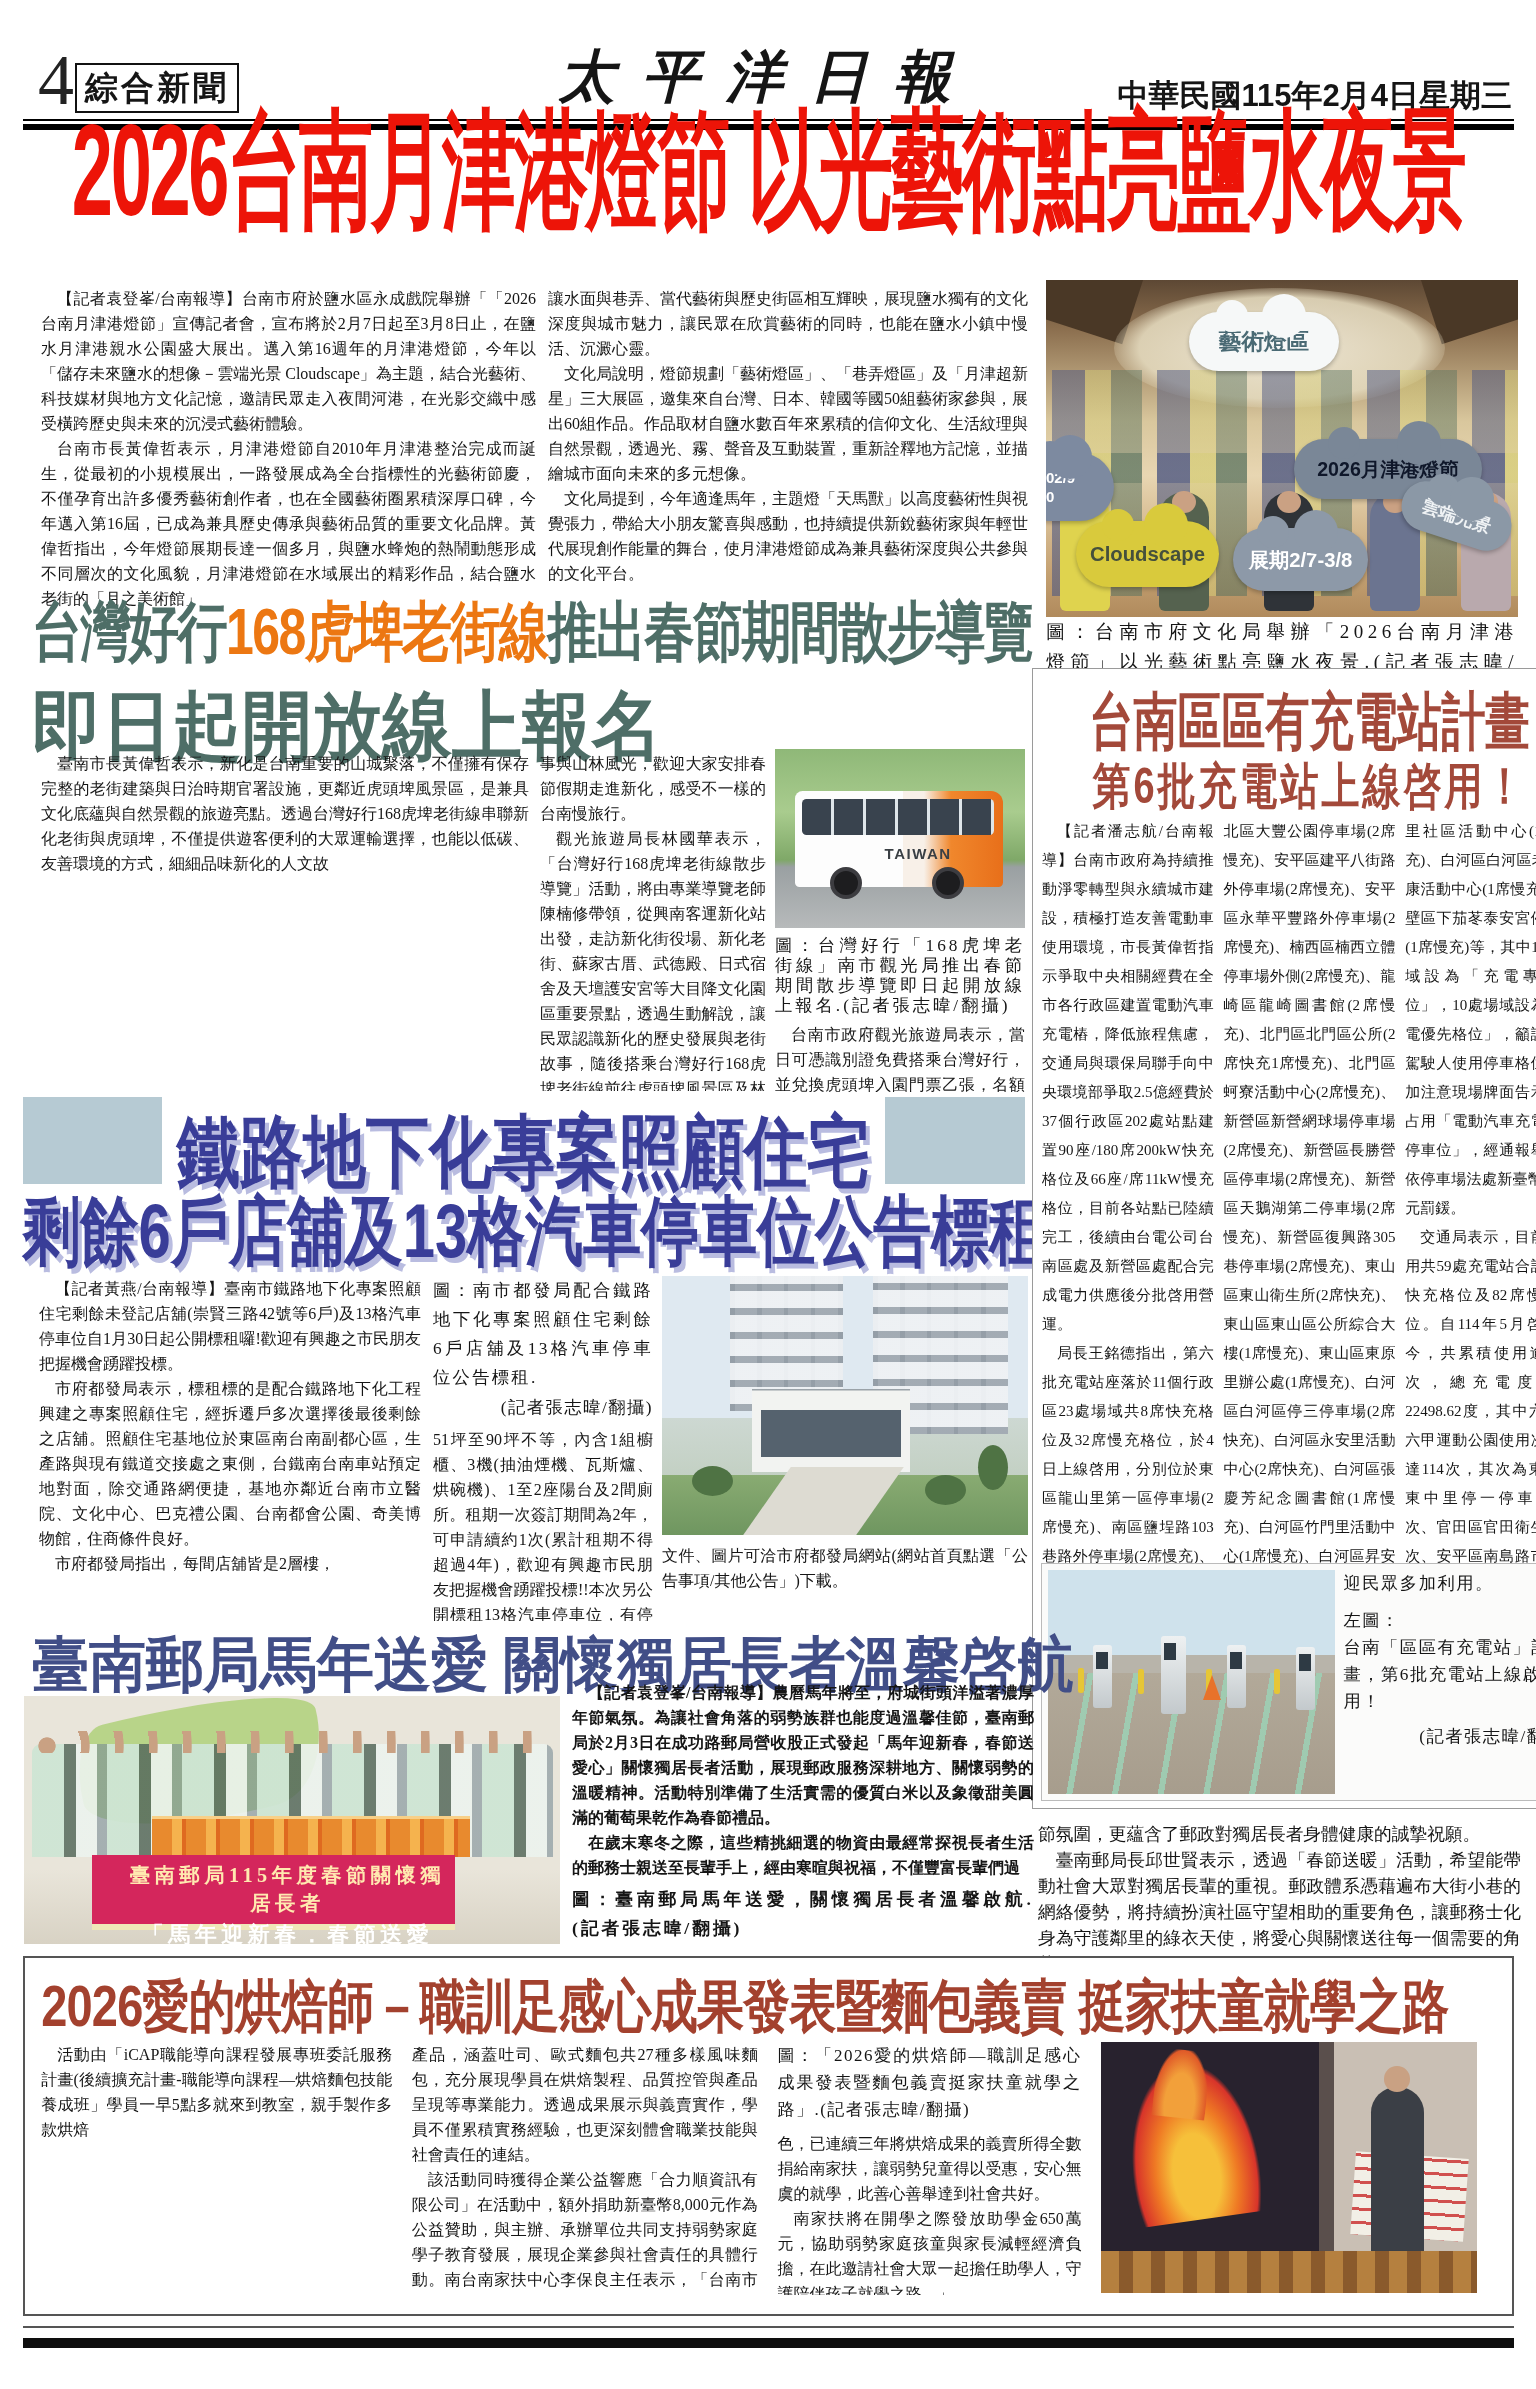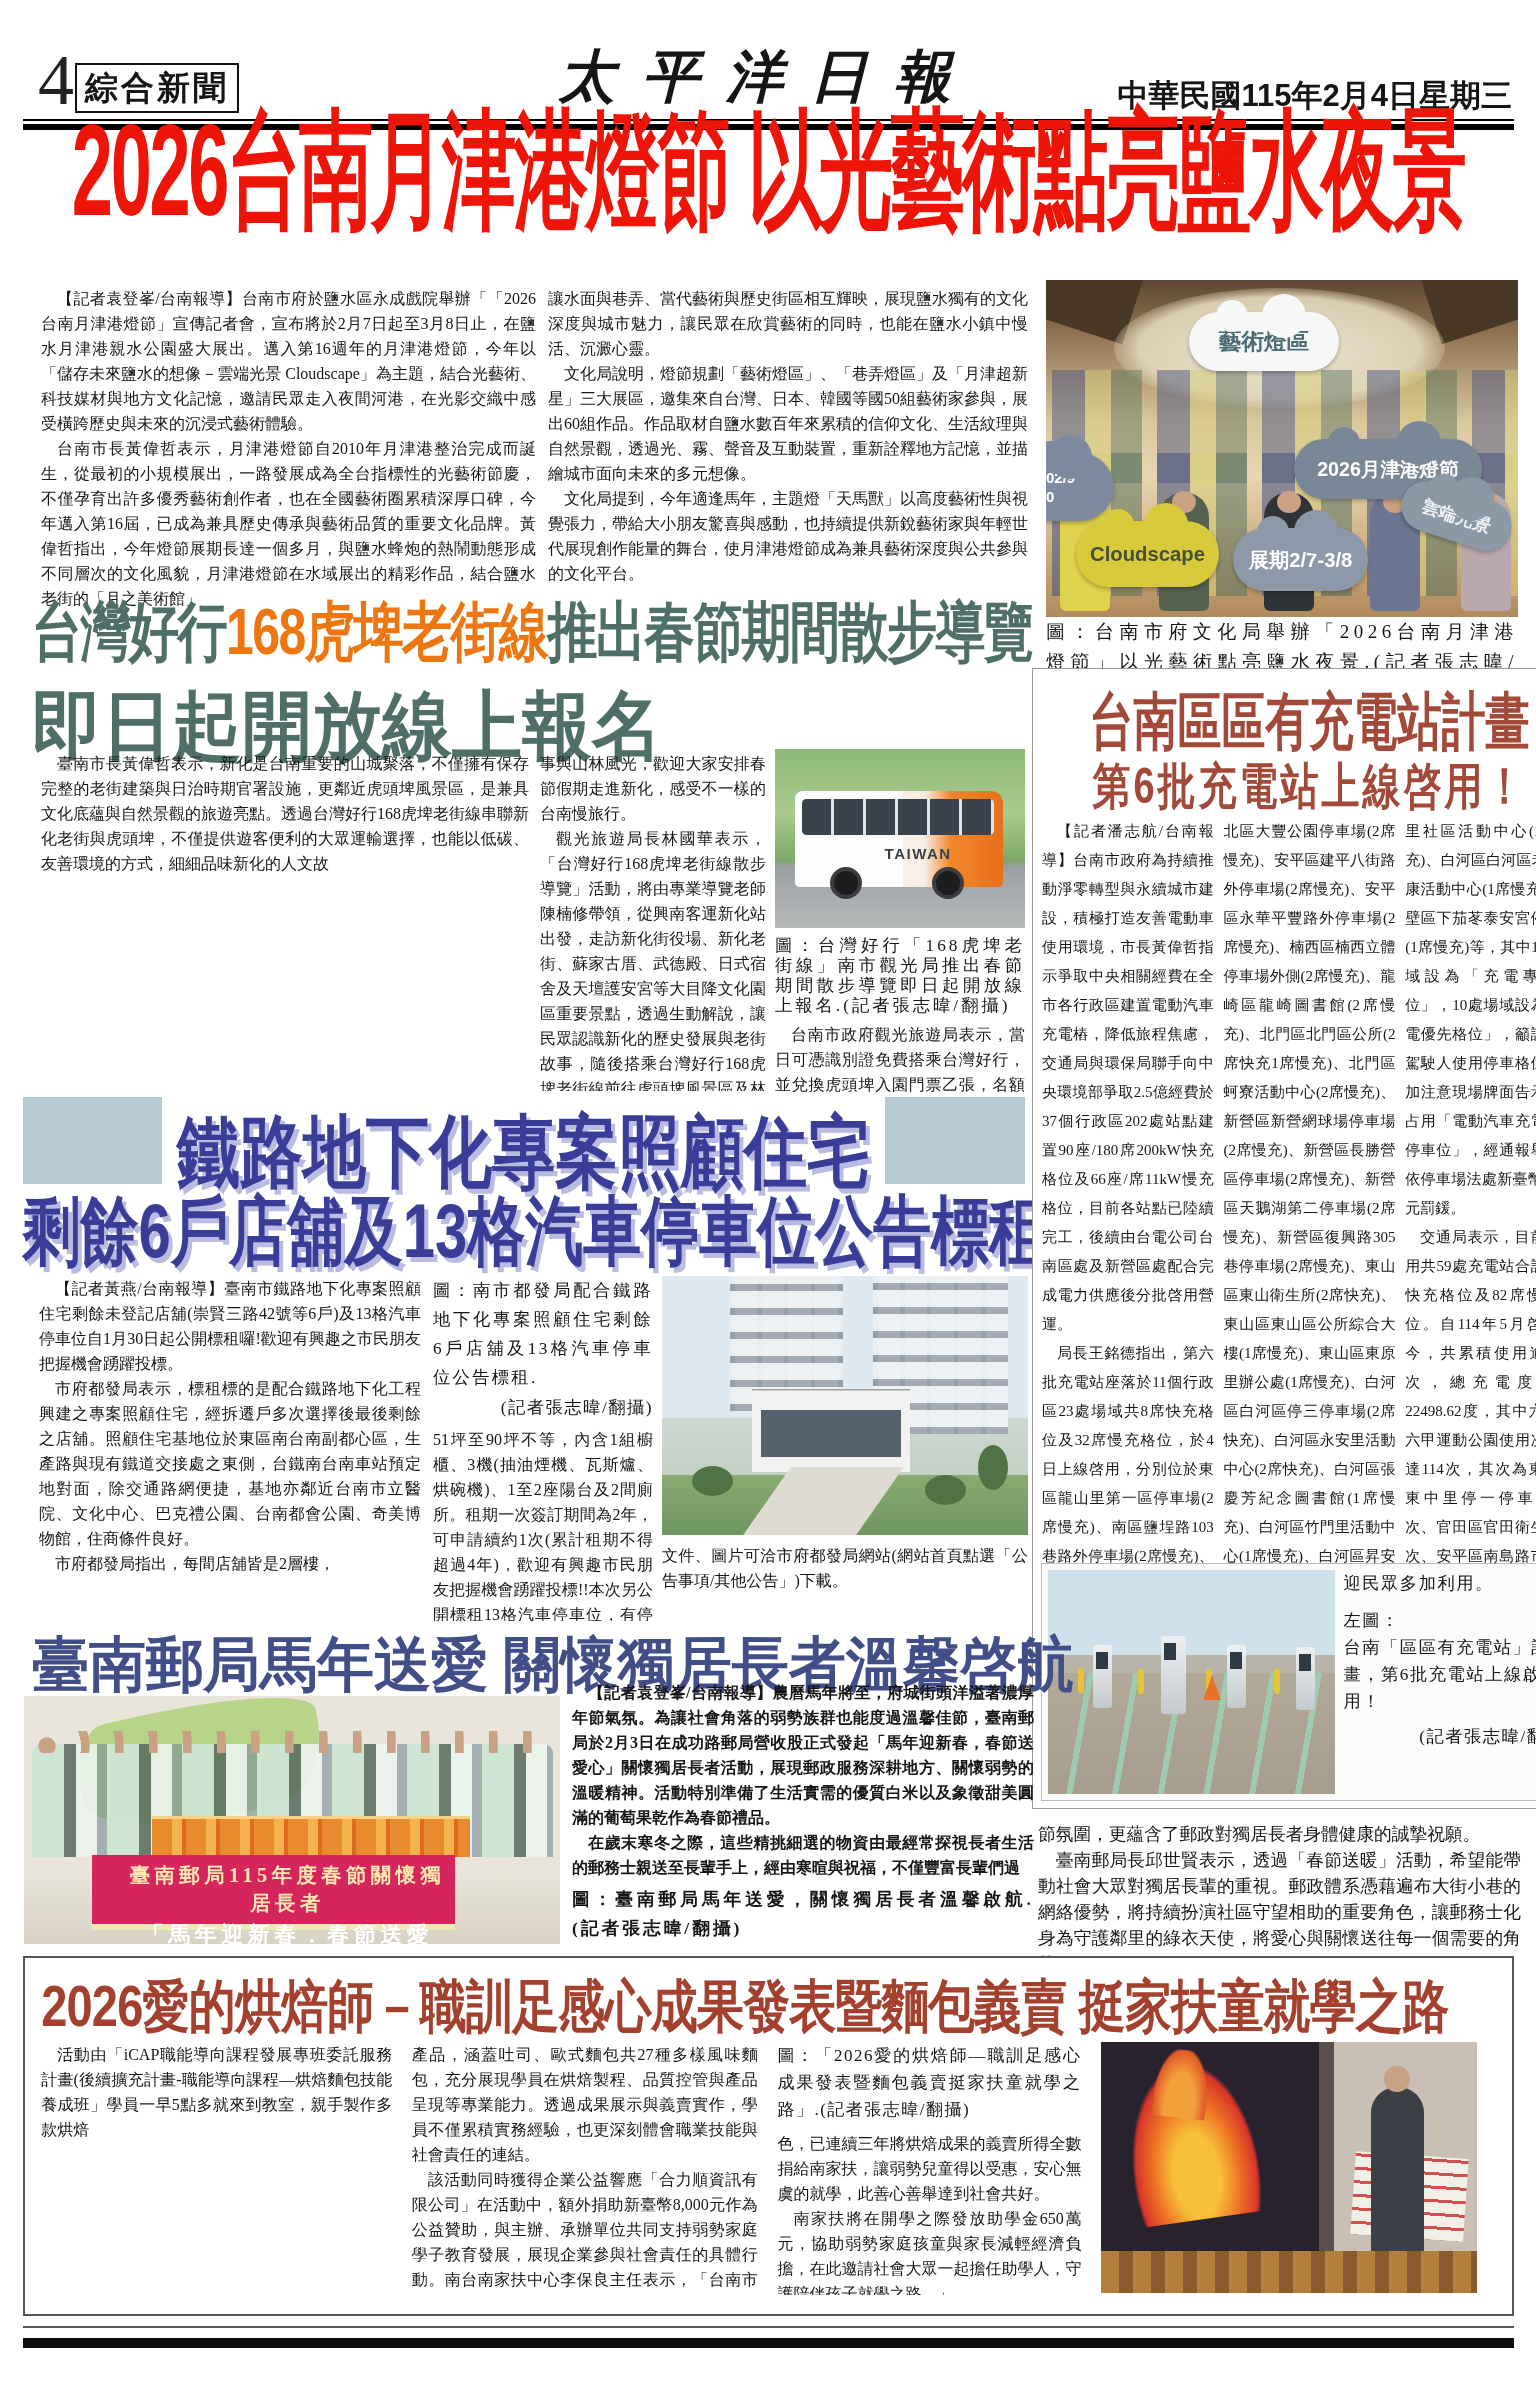"2026月津港燈節" div.cloud { color: #ffffff -> #0f172a }
